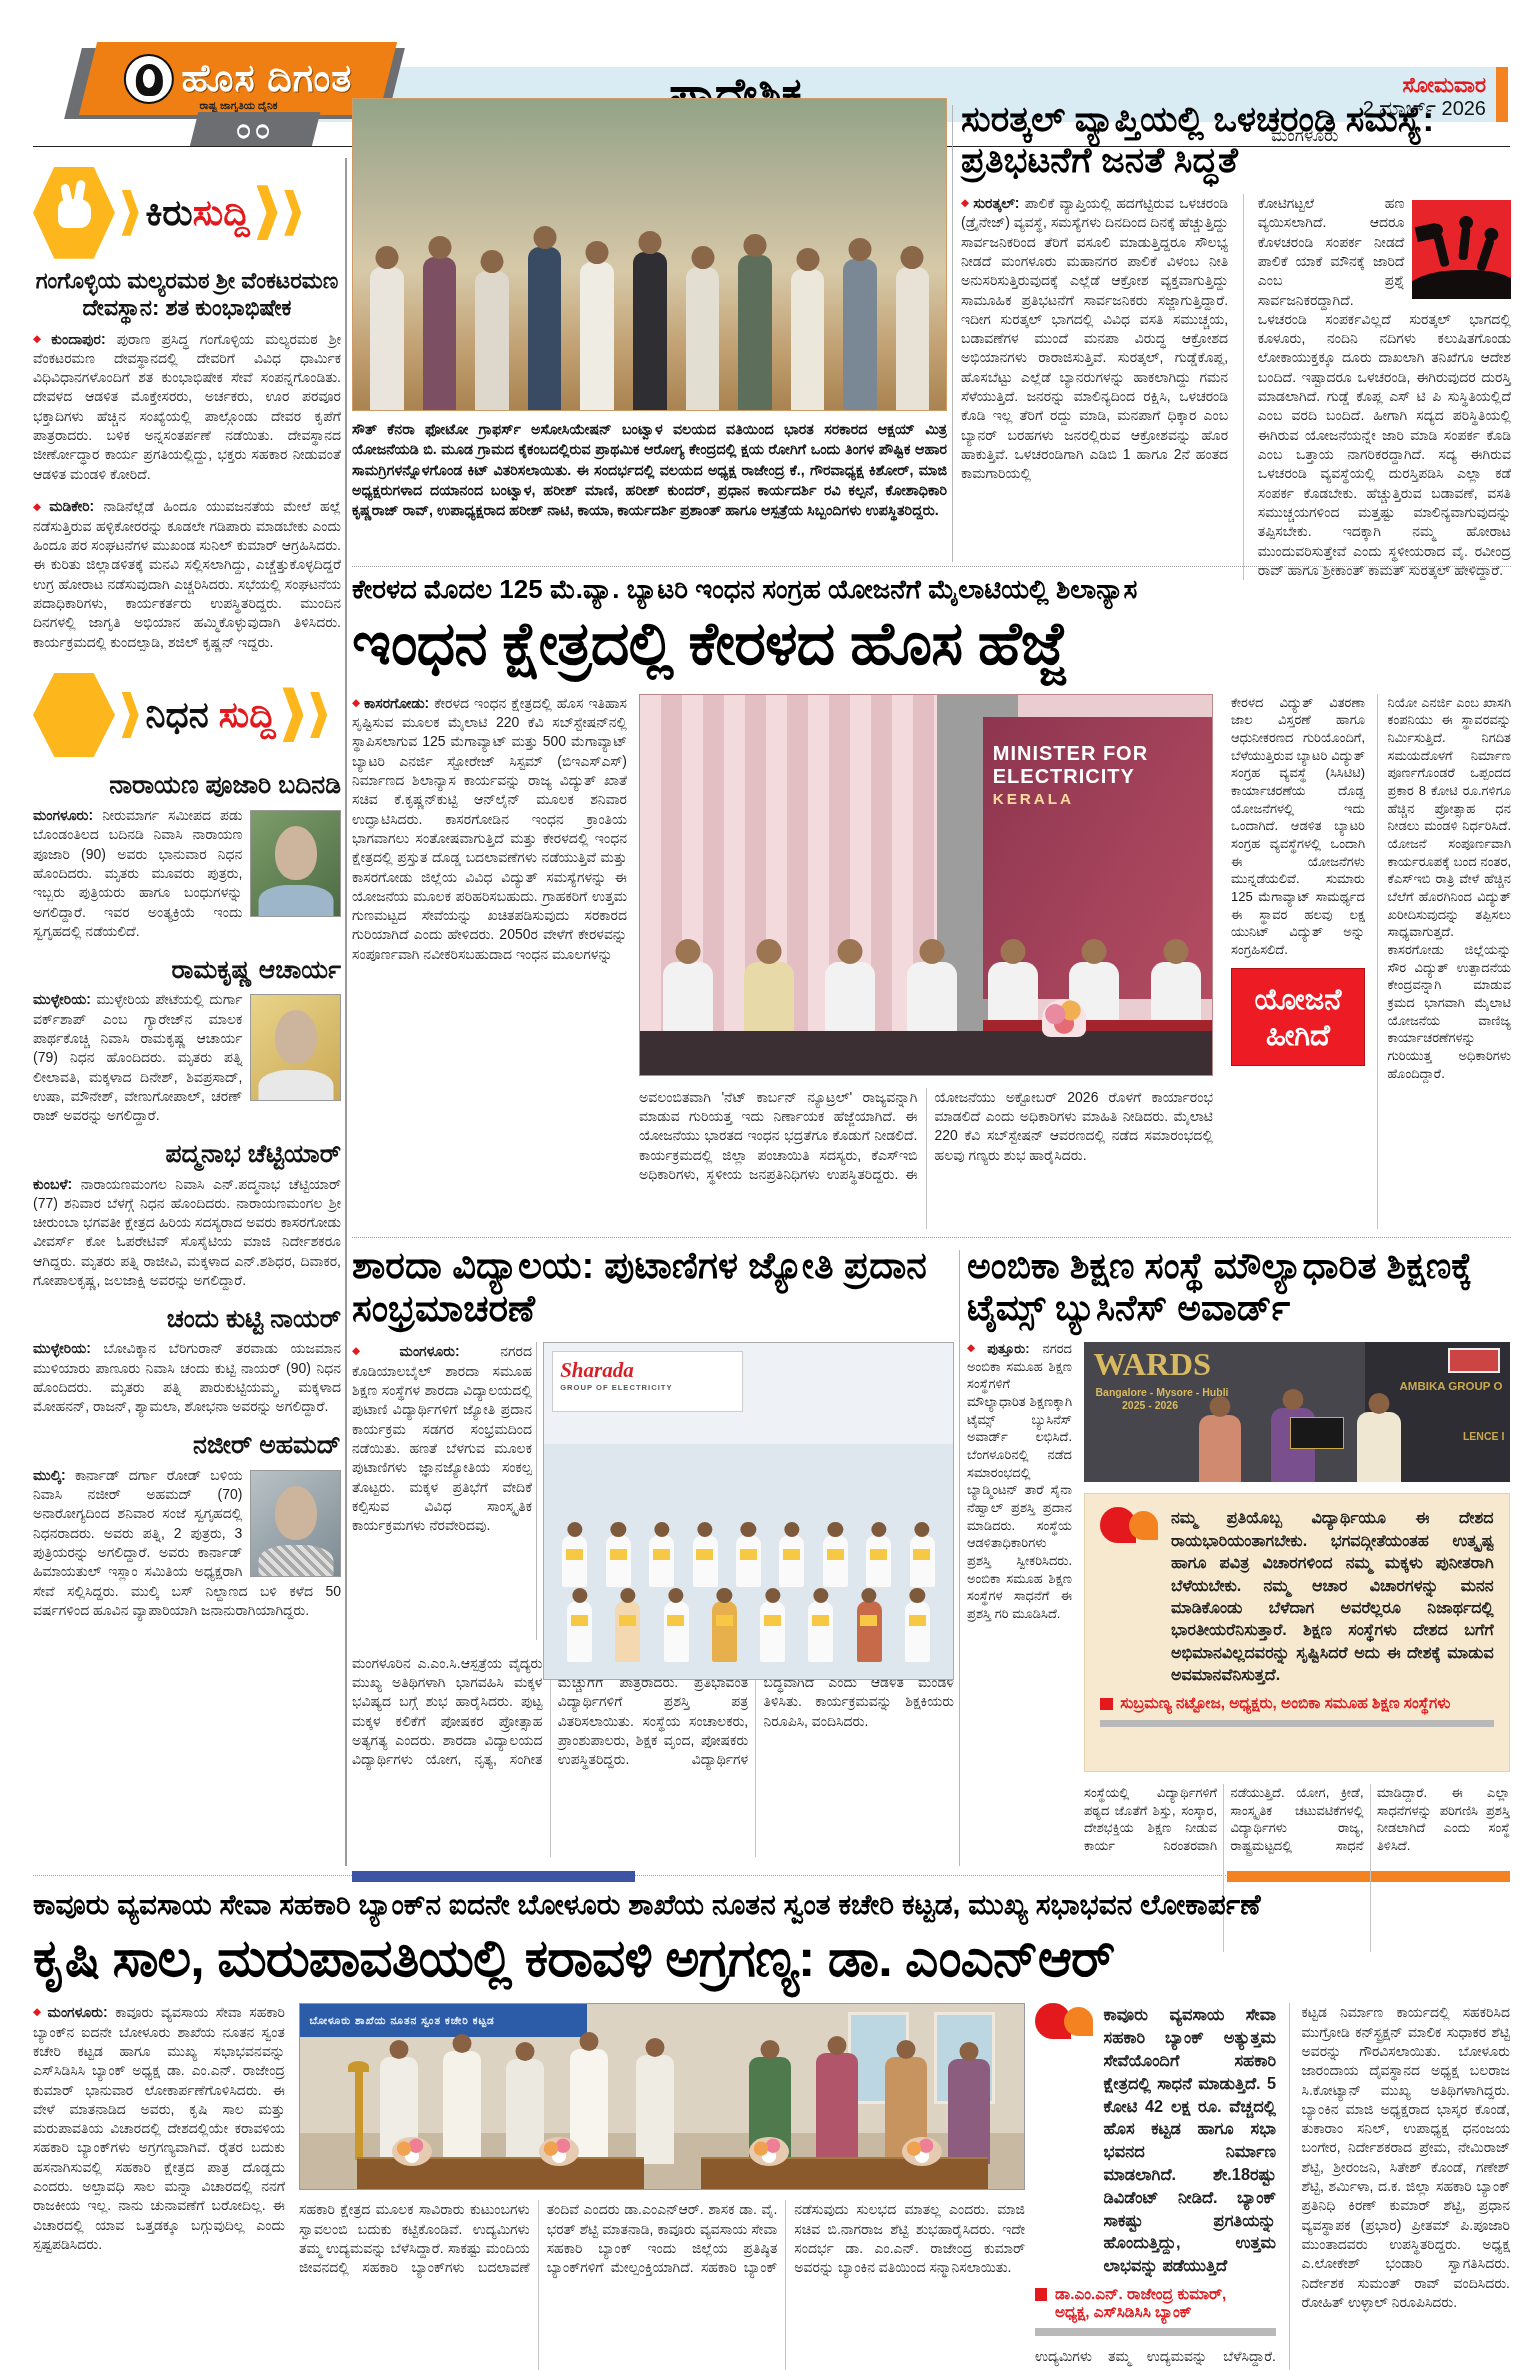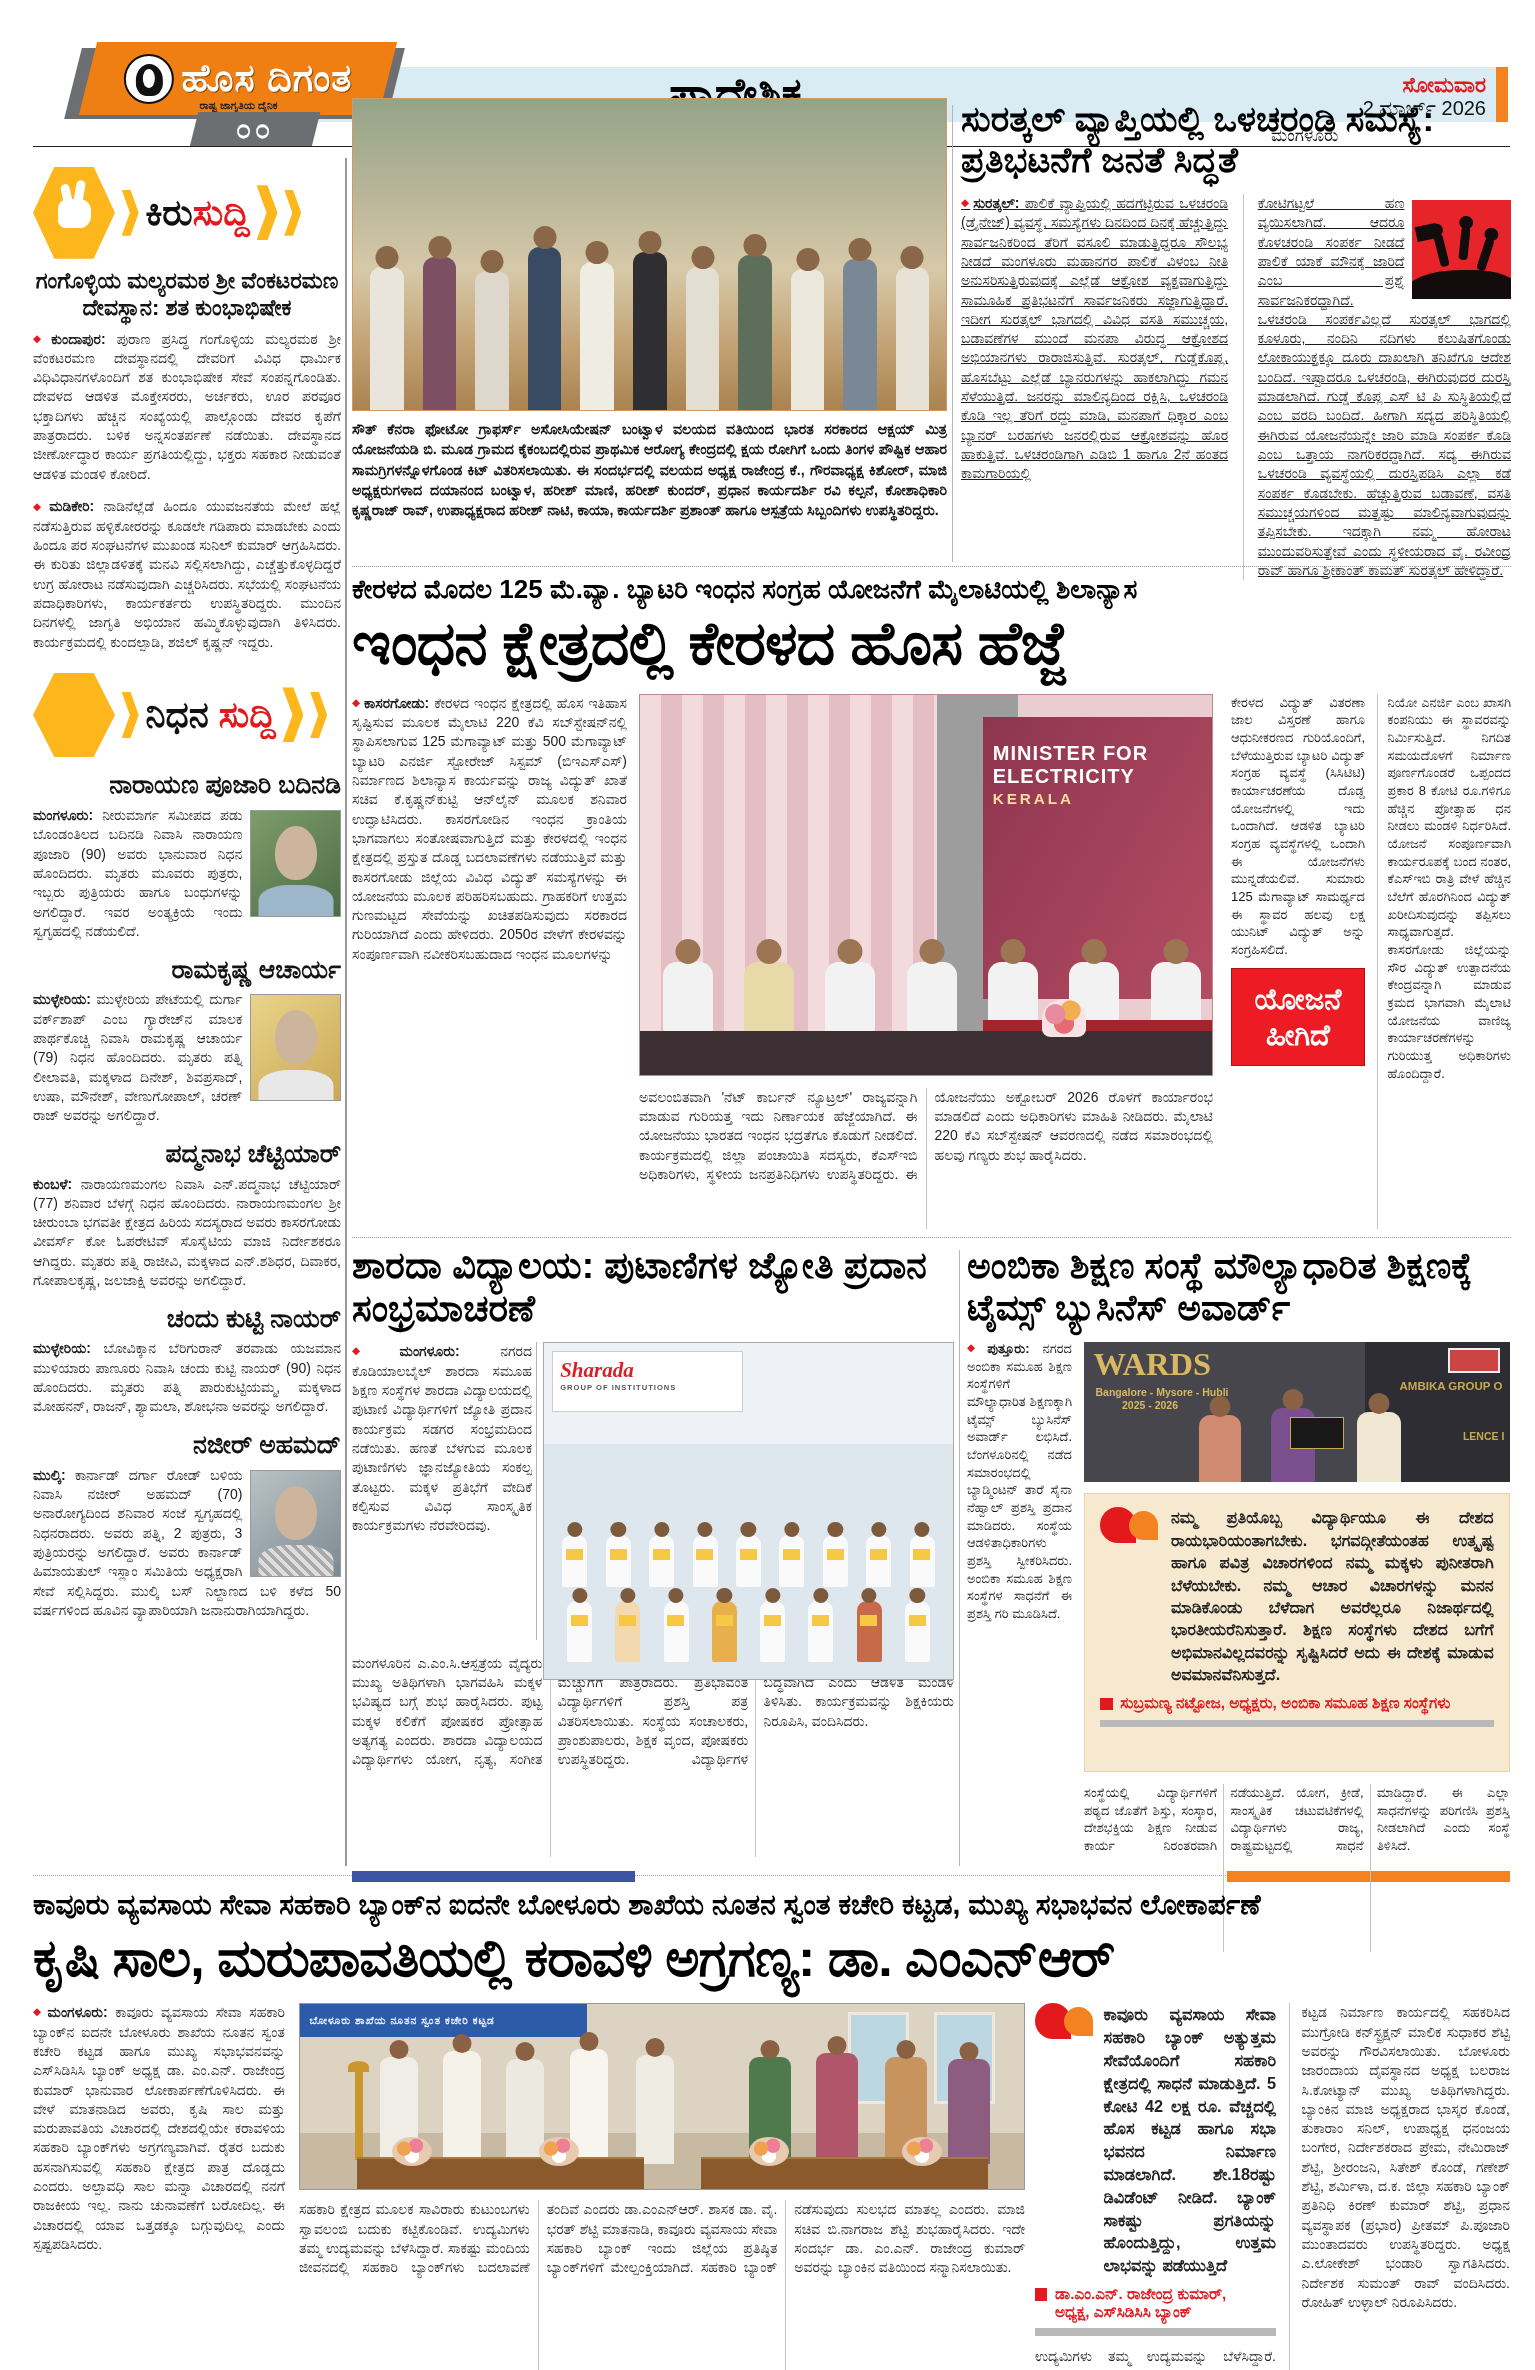"◆ ಸುರತ್ಕಲ್: ಪಾಲಿಕೆ ವ್ಯಾಪ್ತಿಯಲ್ಲಿ" #surat-body .sc { text-decoration: underline -> none }
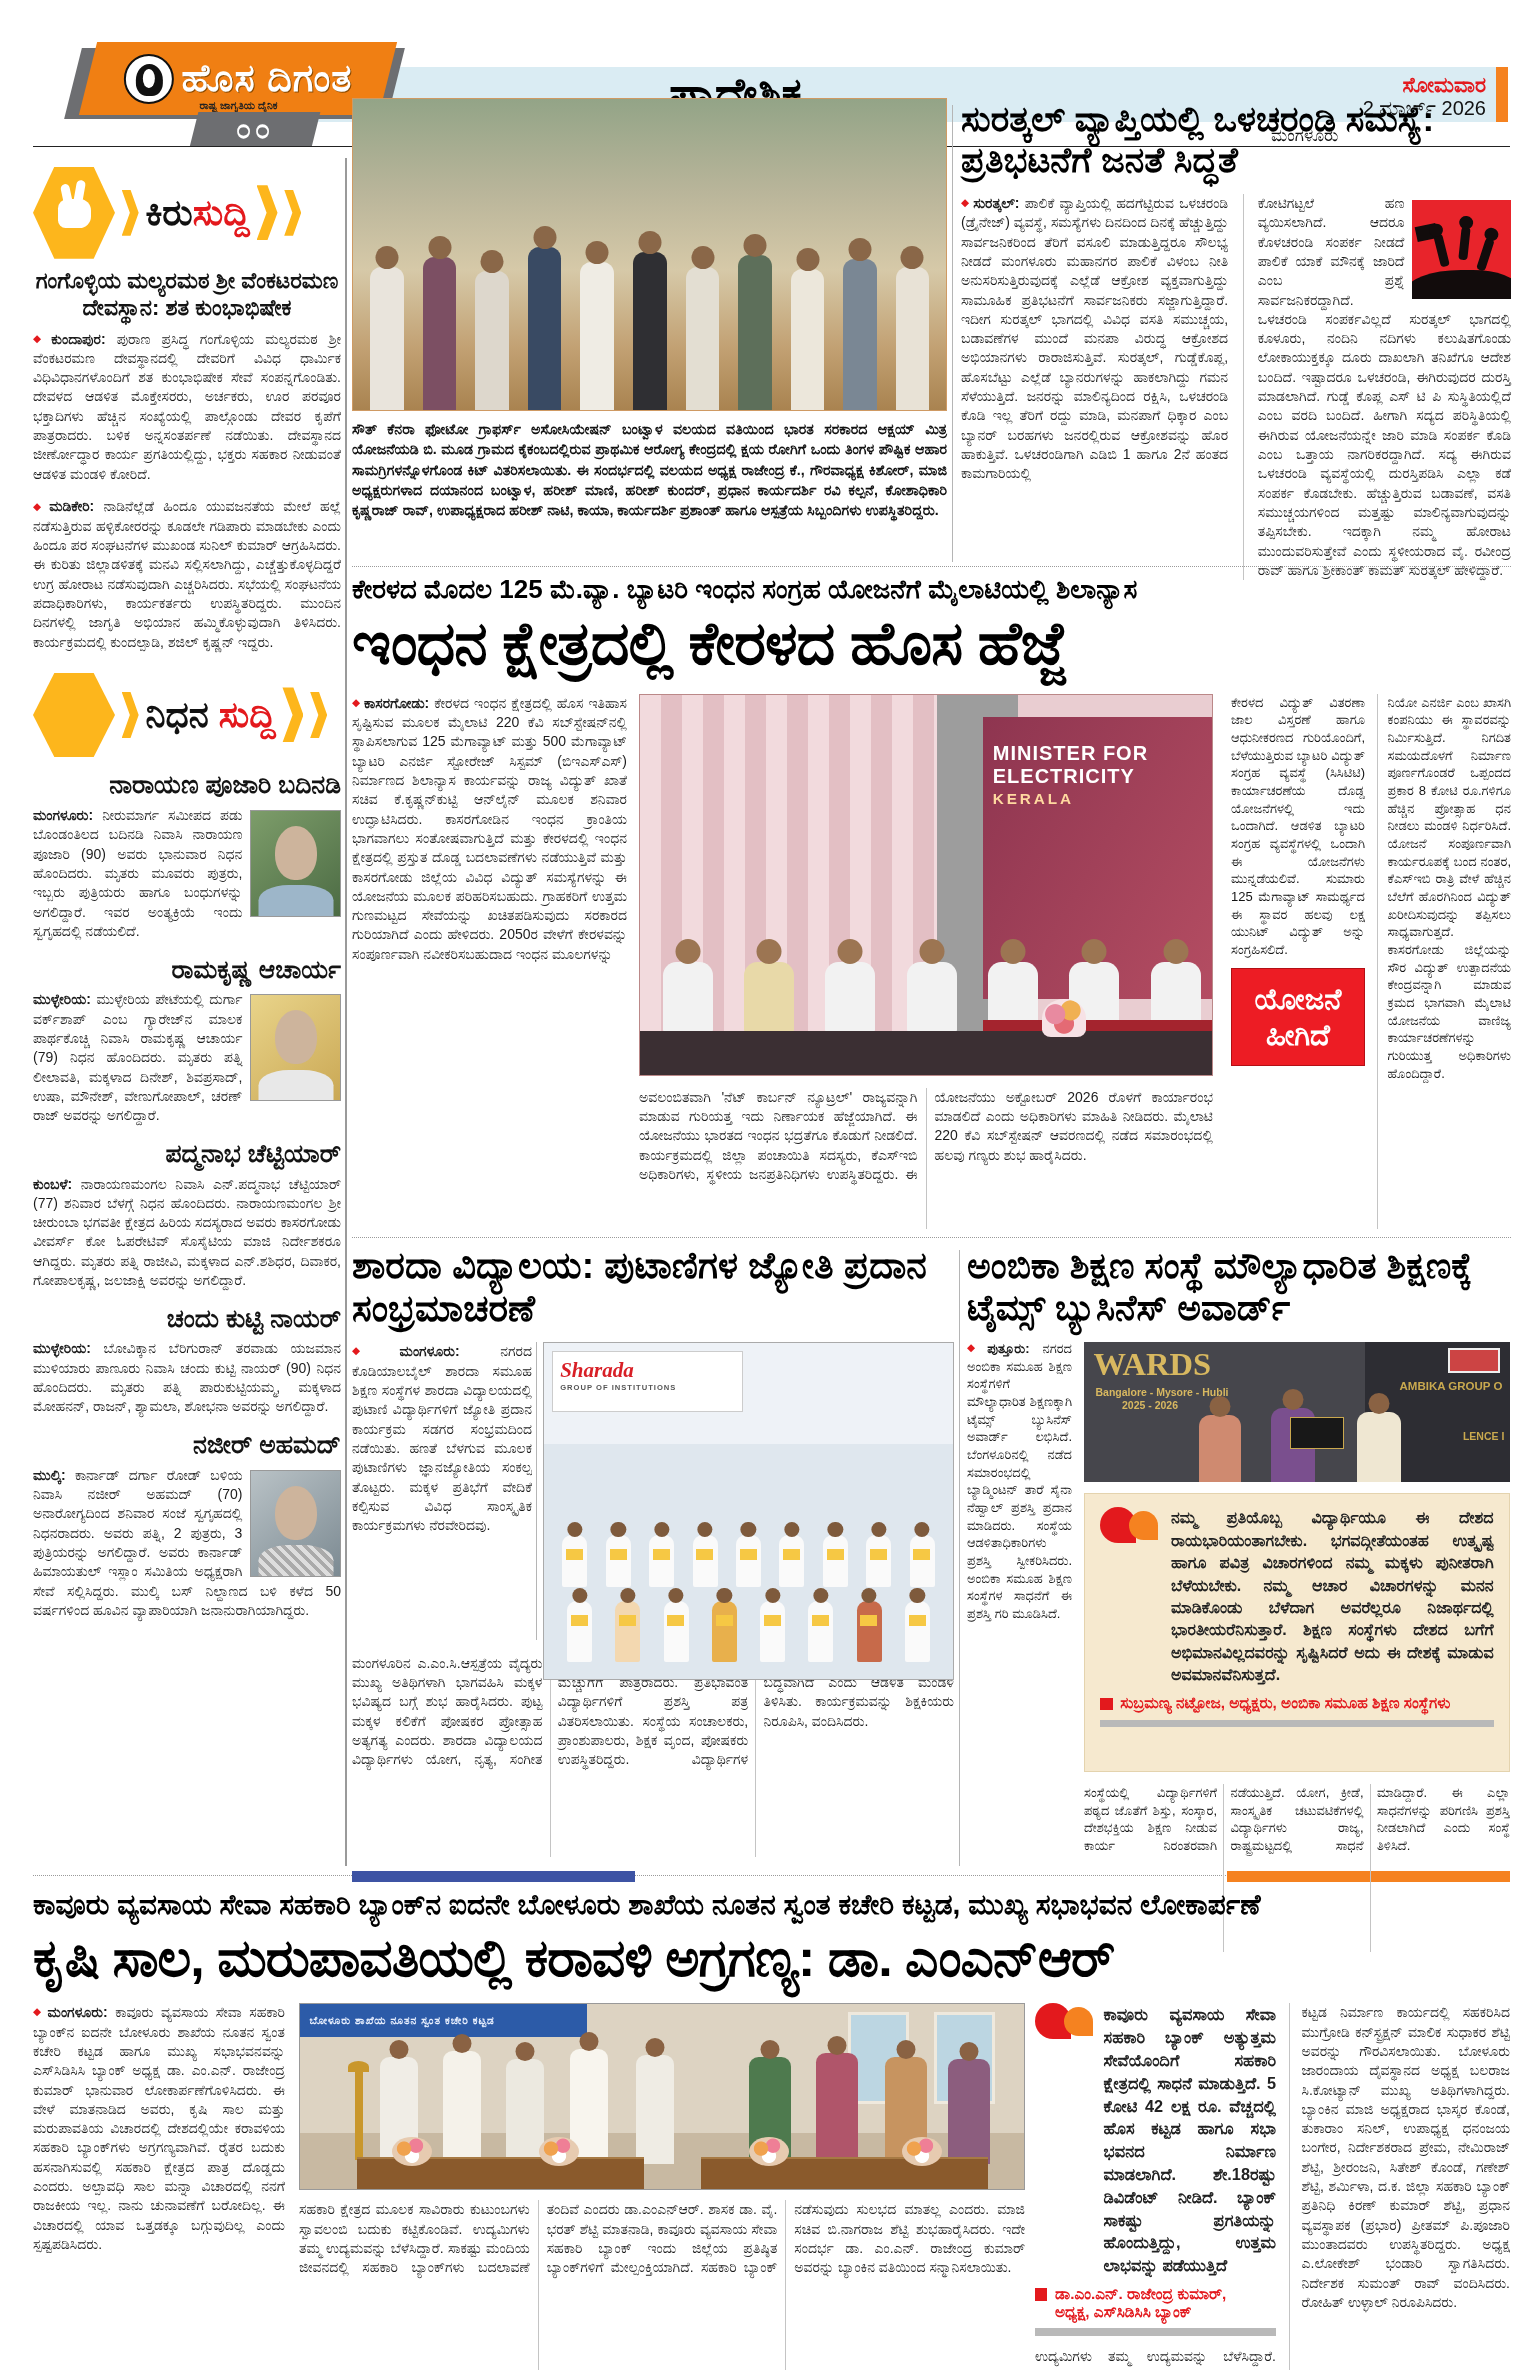"GROUP OF INSTITUTIONS" div.b2 { text: INSTITUTIONS -> ELECTRICITY }
